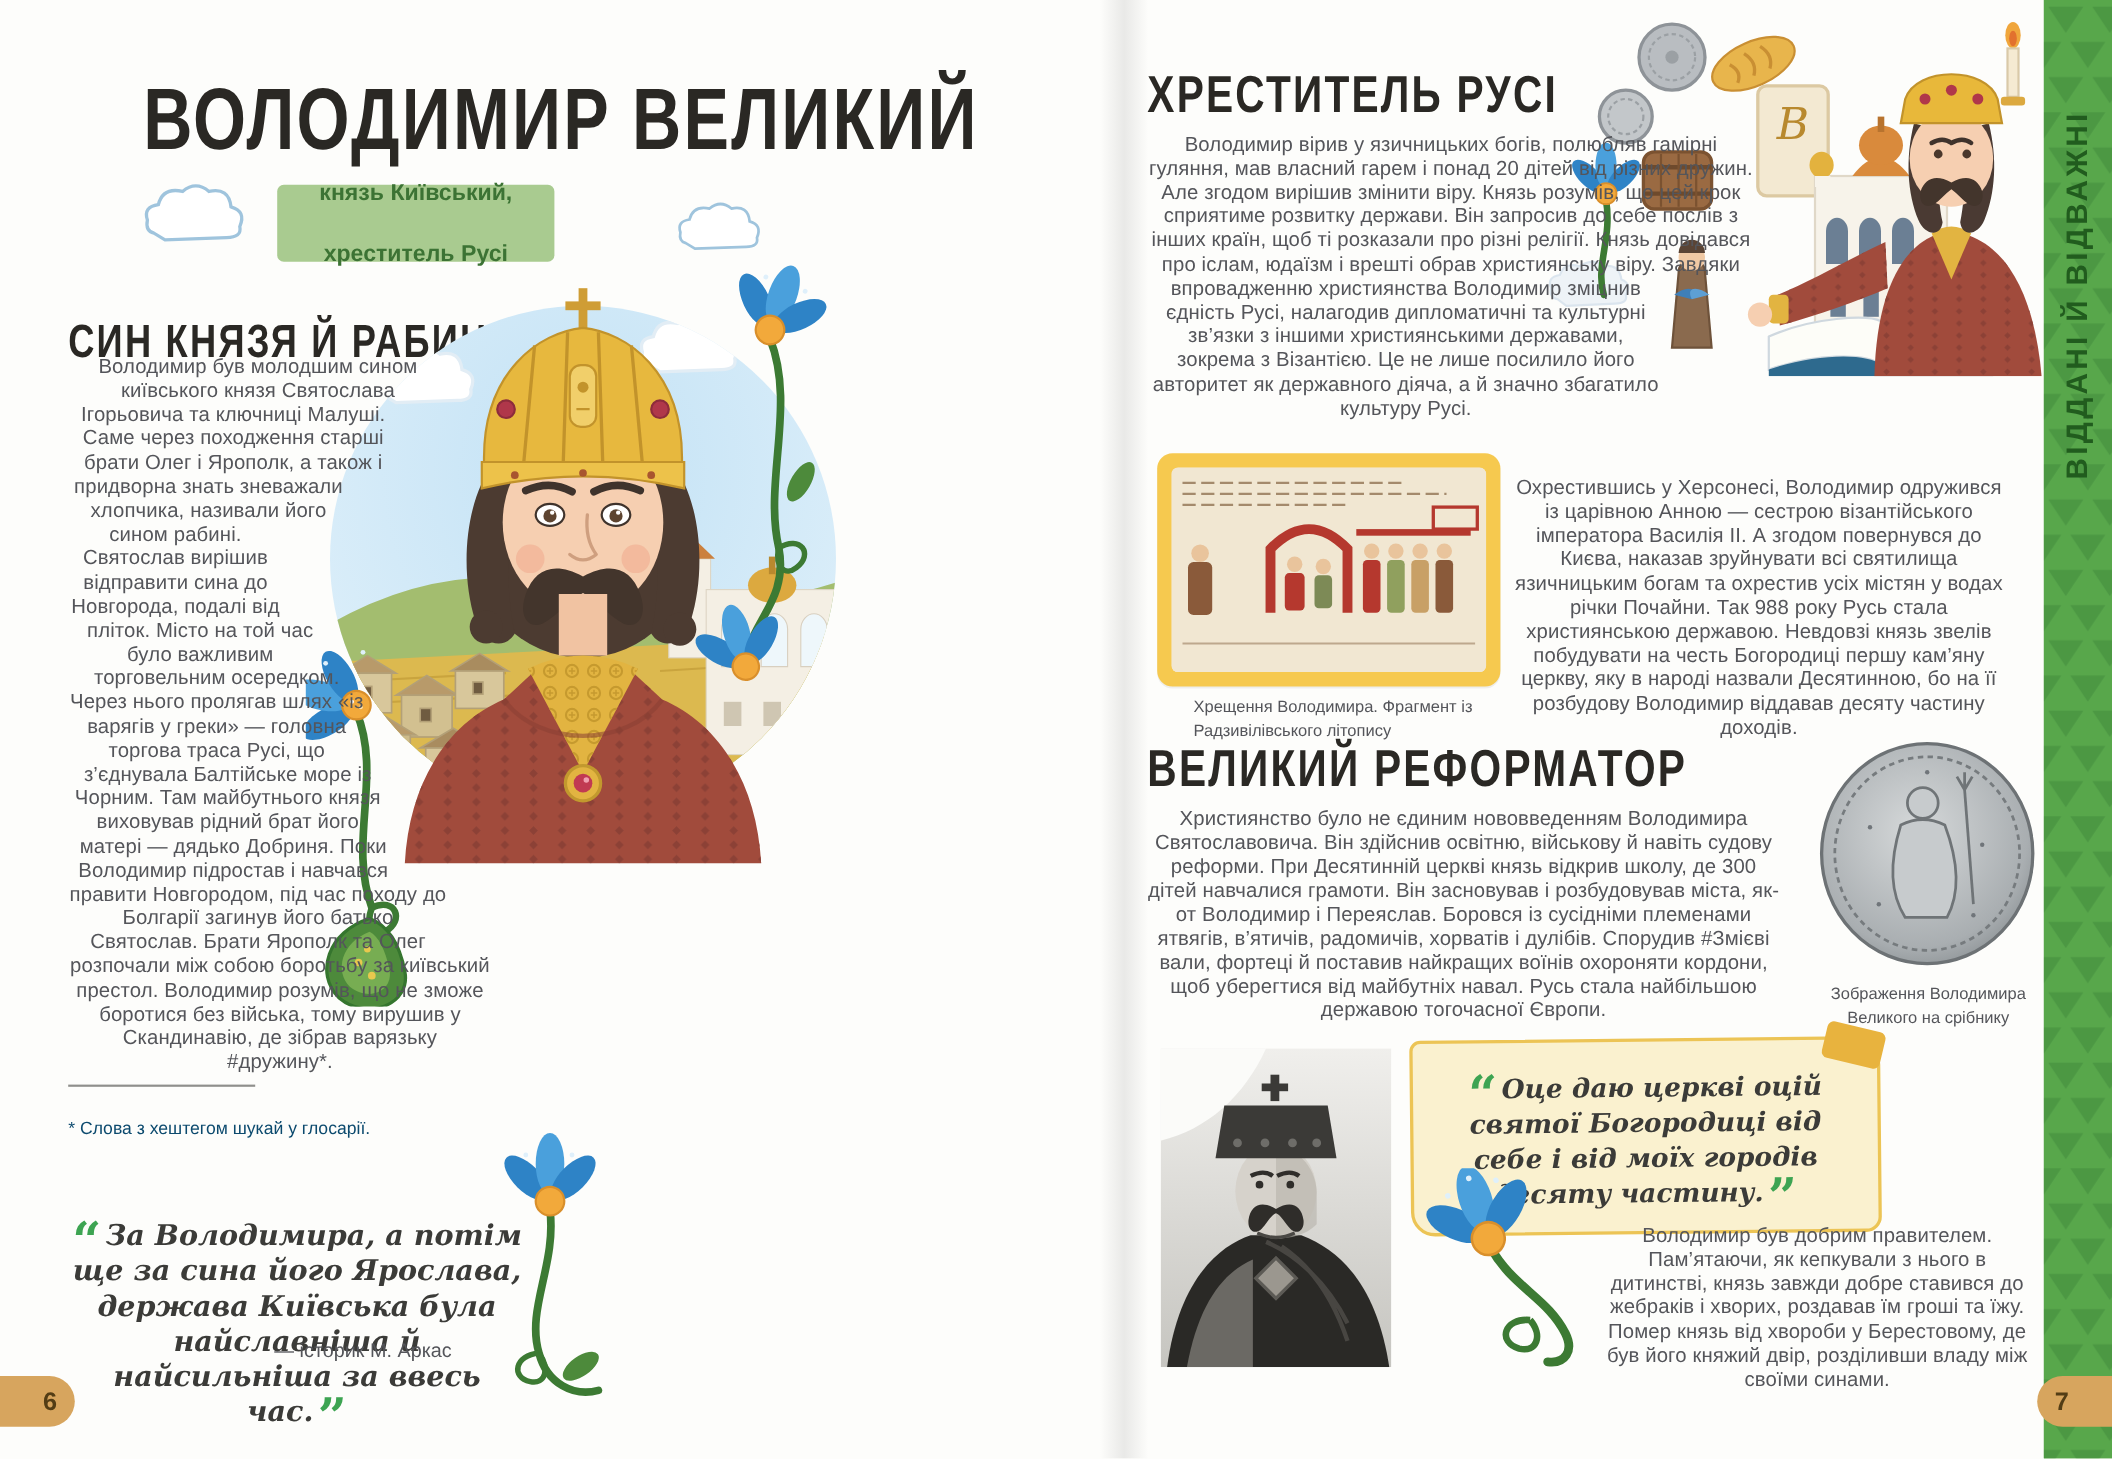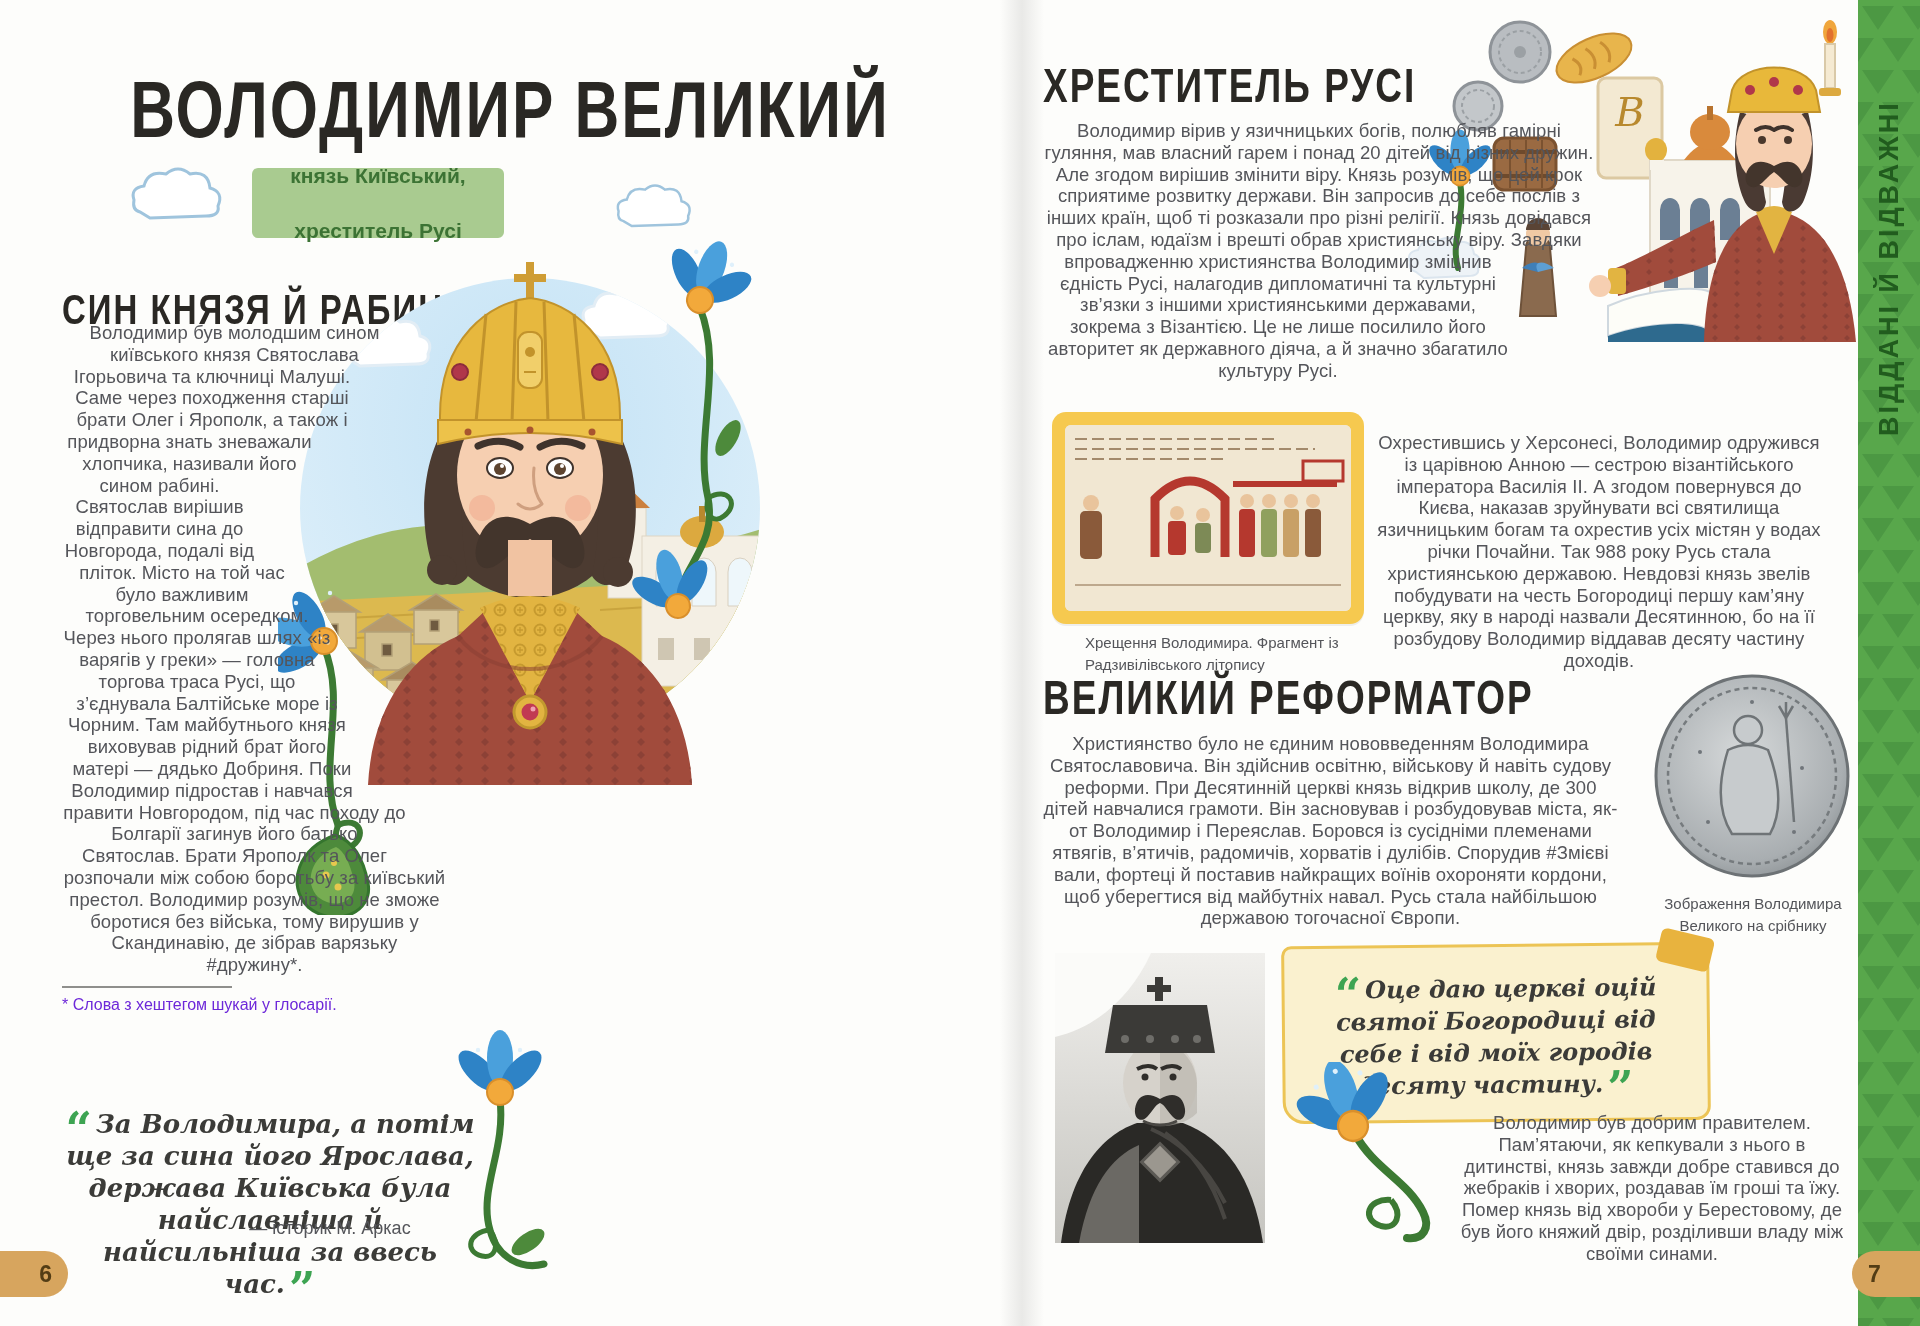"* Слова з хештегом шукай" .footnote { color: #6d28d9 -> #0c4a6e; margin-top: none -> 22px }
